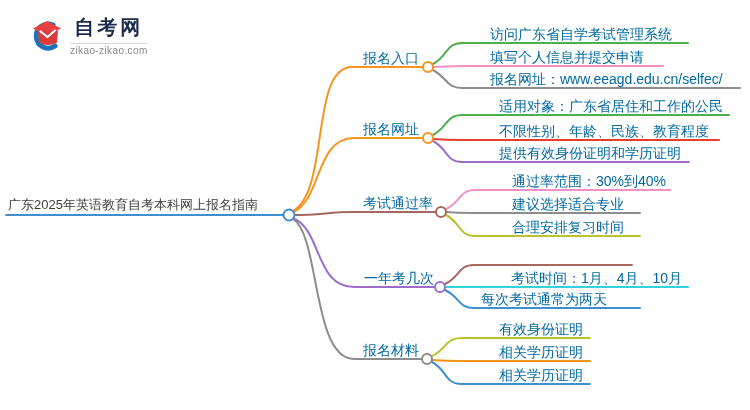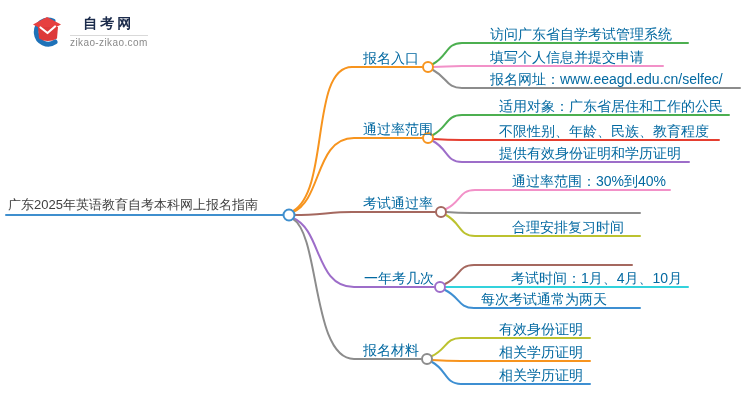"自考网" .logo-name { font-size: 14px -> 20px }
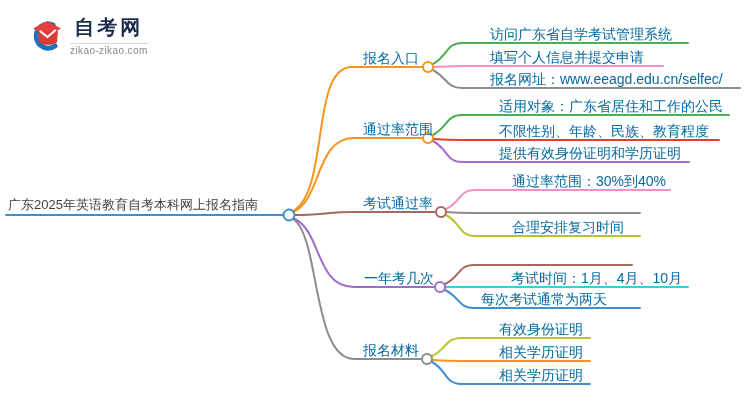"通过率范围" div.node { text: 通过率范围 -> 报名网址 }
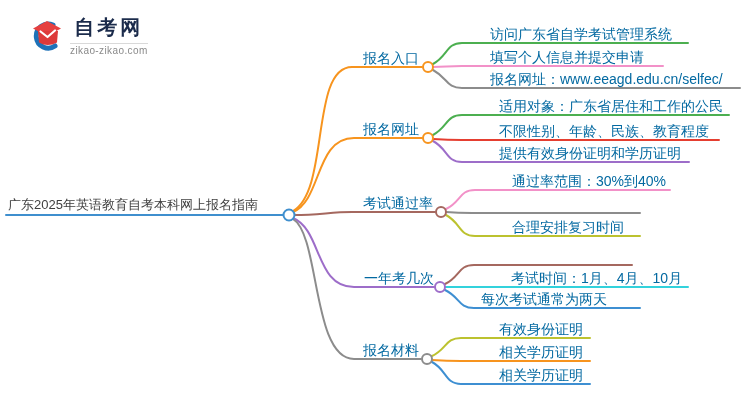"建议选择适合专业" div.node { html: none -> <div>建议选择适合专业</div> }
